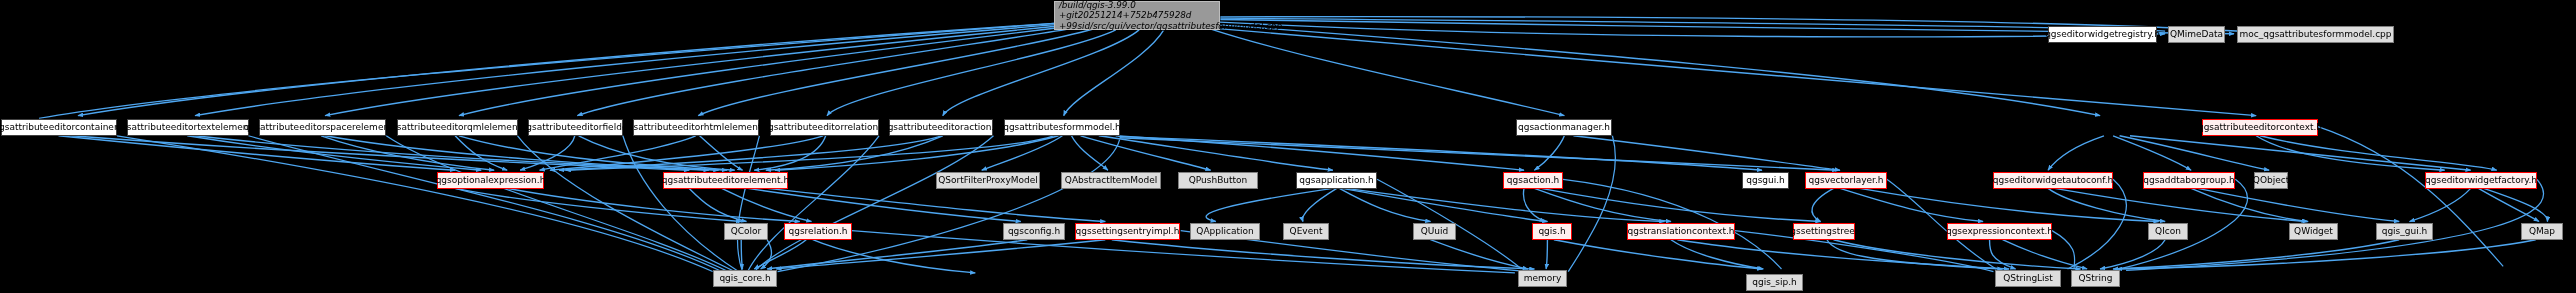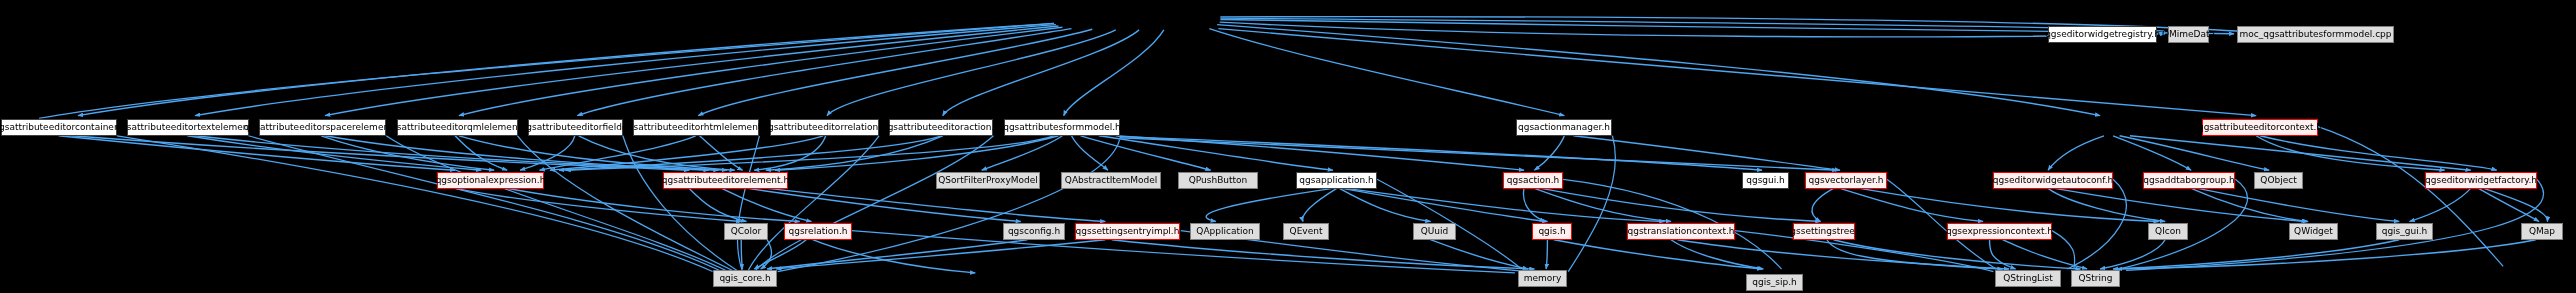"/build/qgis-3.99.0" div.node { html: none -> <div> <span>/build/qgis-3.99.0</span> <span>+git20251214+752b475928d</span> <span>+99sid/src/gui/vector/qgsattributesformmodel.cpp</span> </div> }
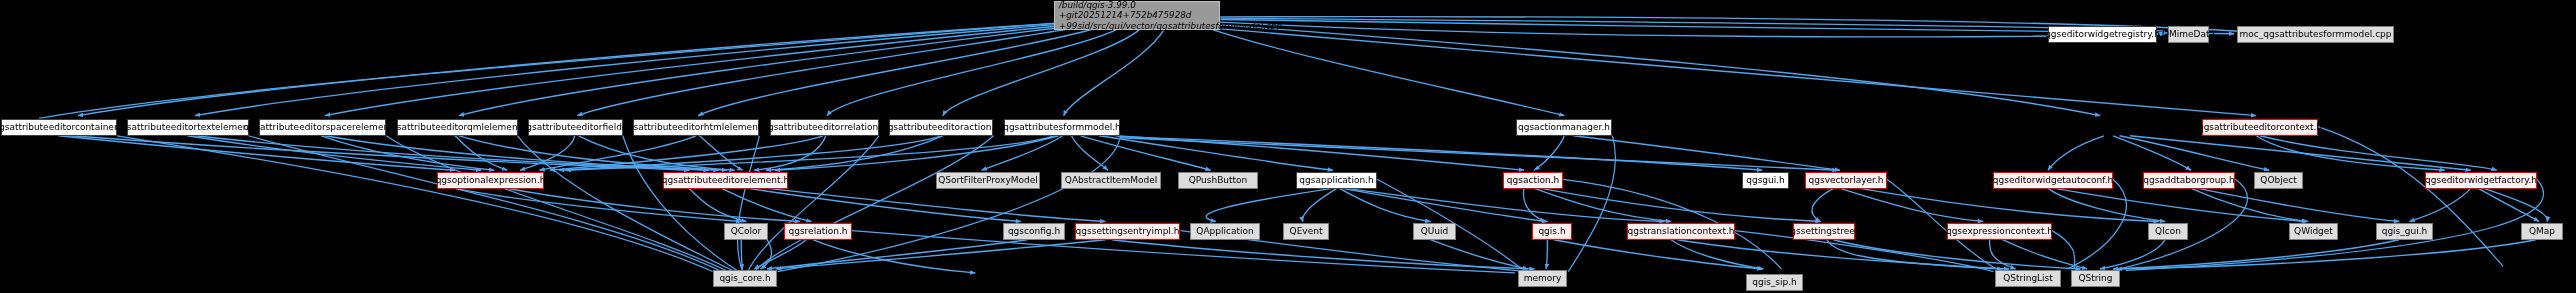"QMimeData" div.node { width: 41px -> 57px }
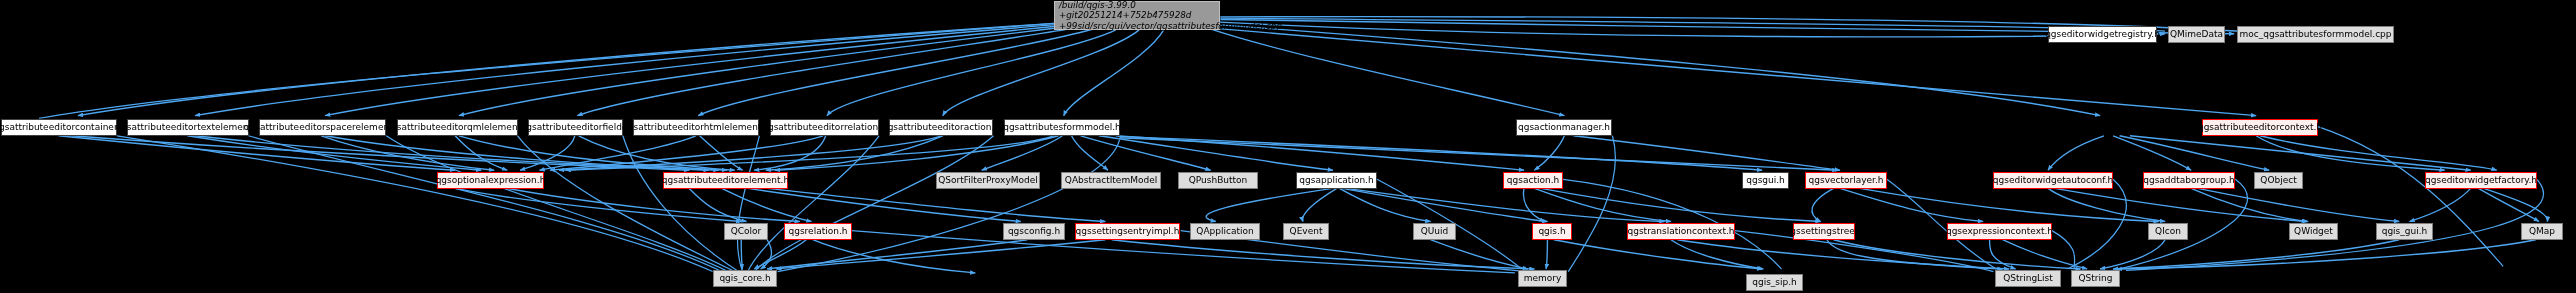"QObject" div.node { width: 49px -> 34px }
